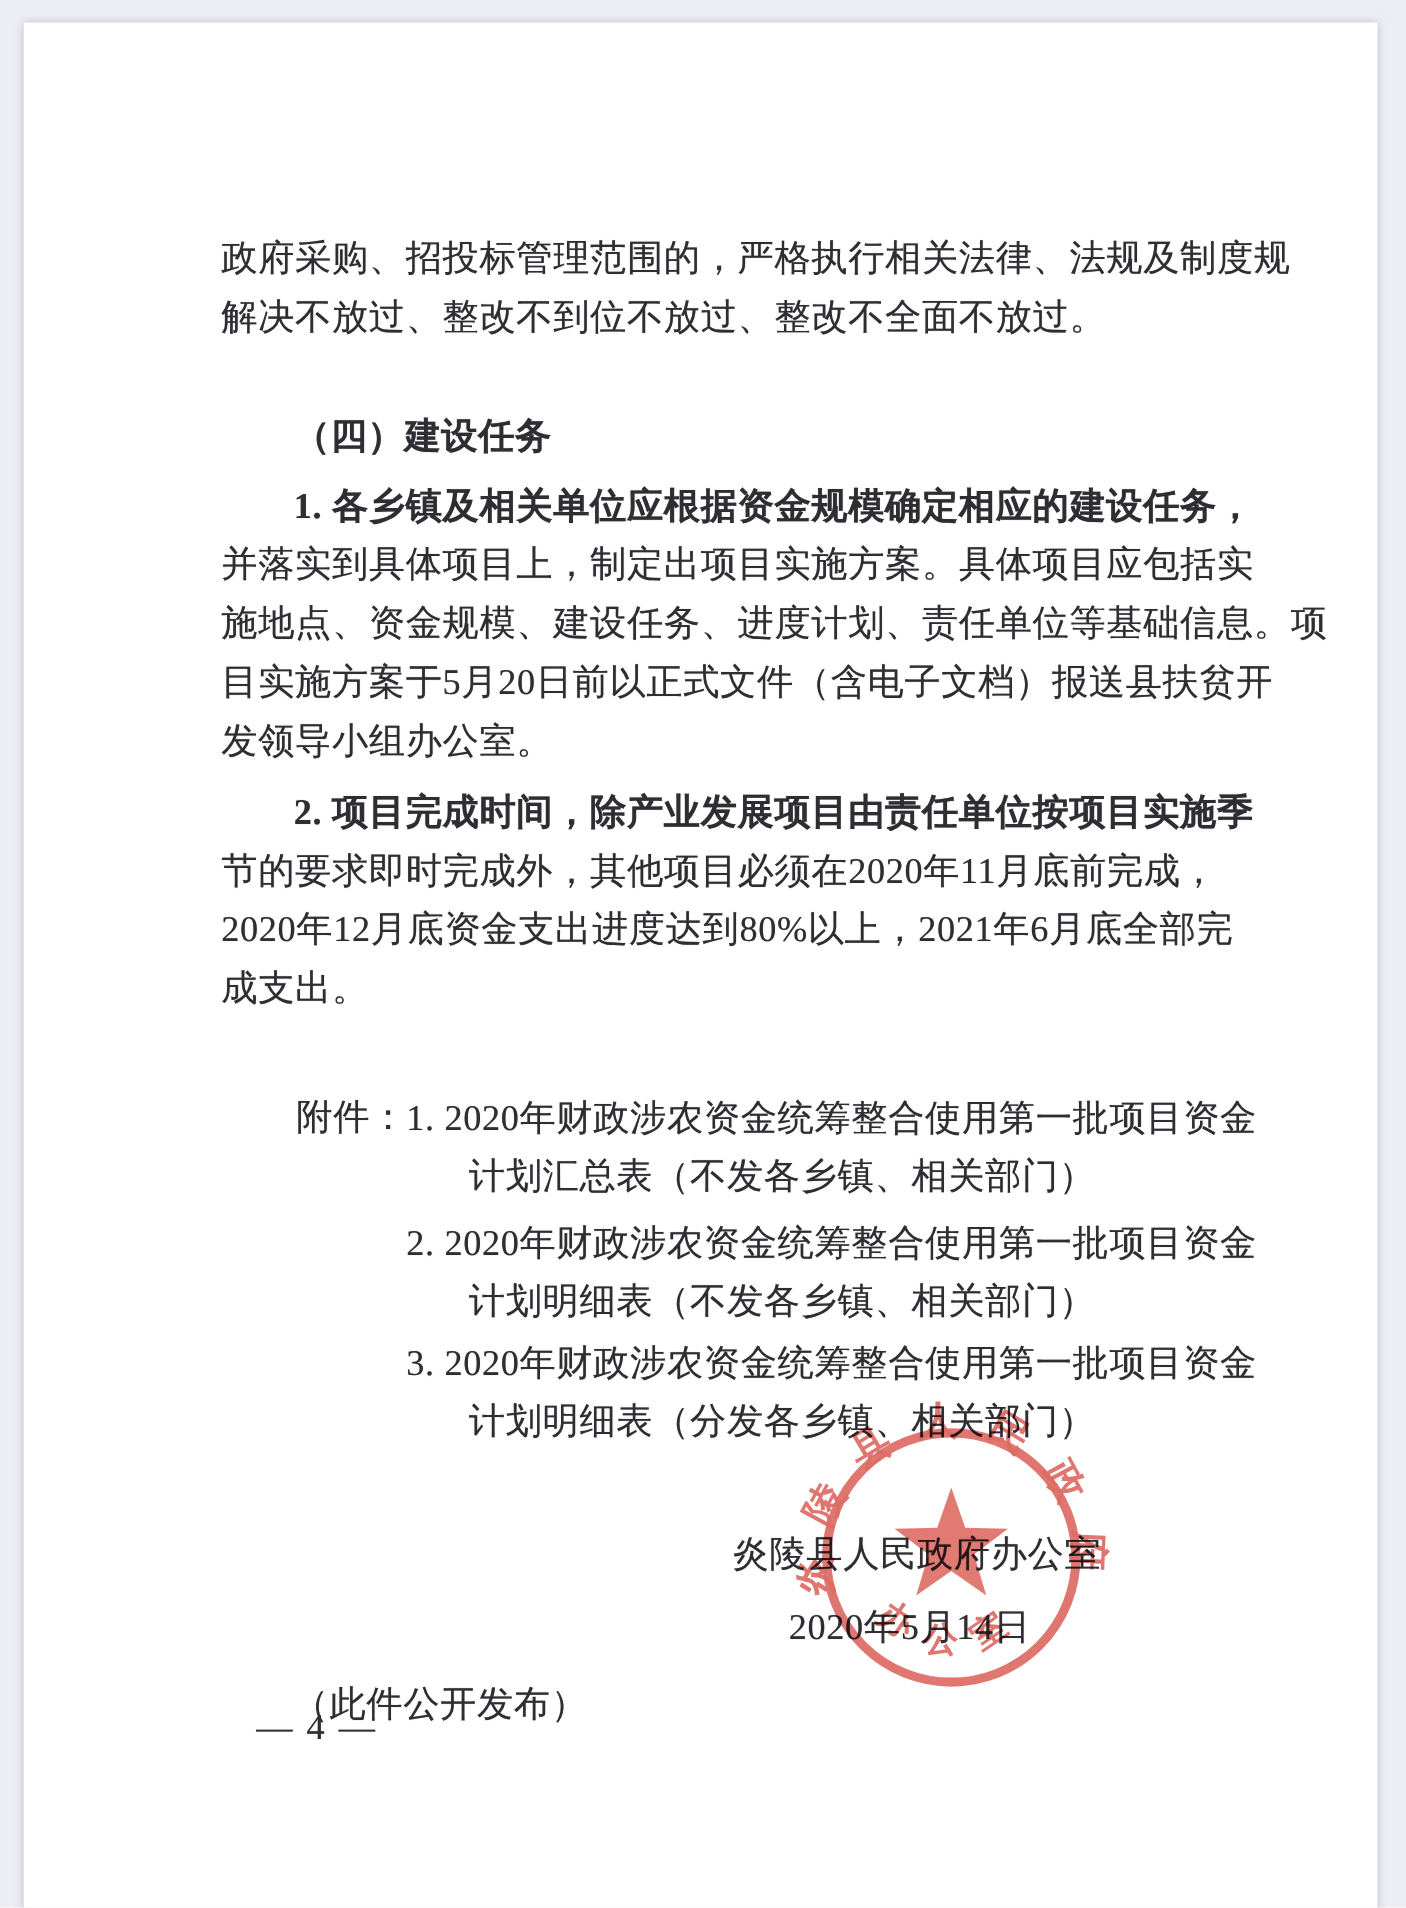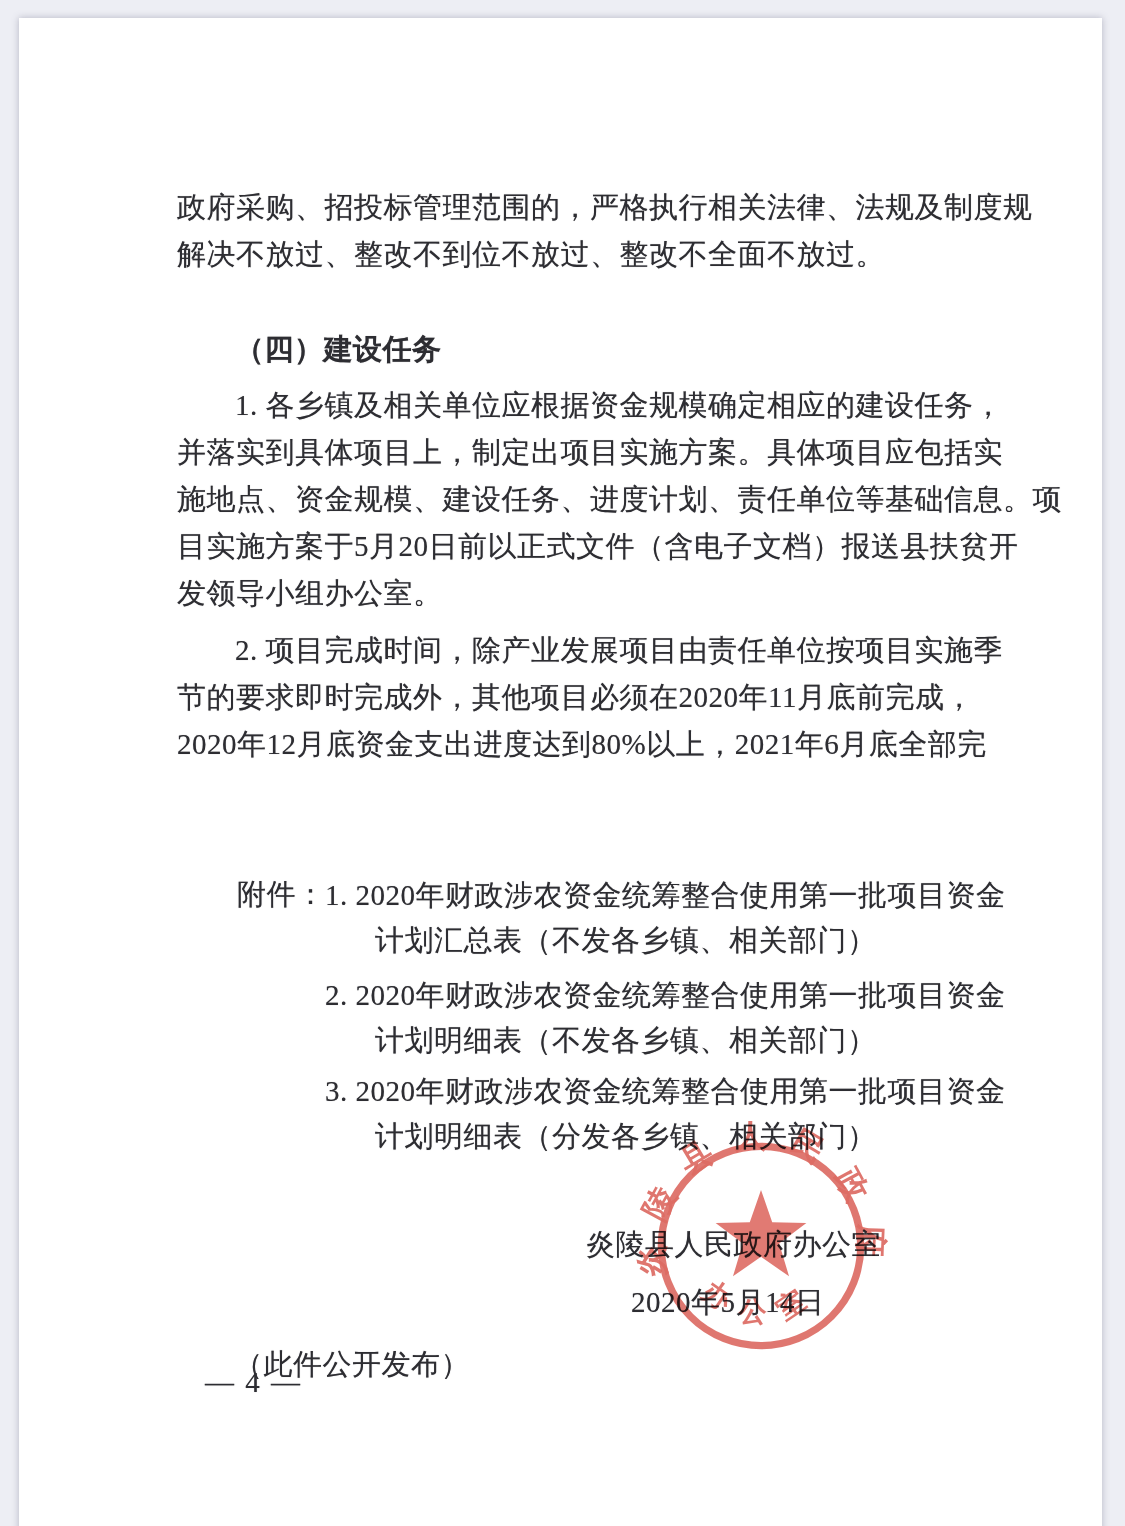"1. 各乡镇及相关单位应根据资金规模确定相应的建设任务，" .indent { font-weight: none -> bold }
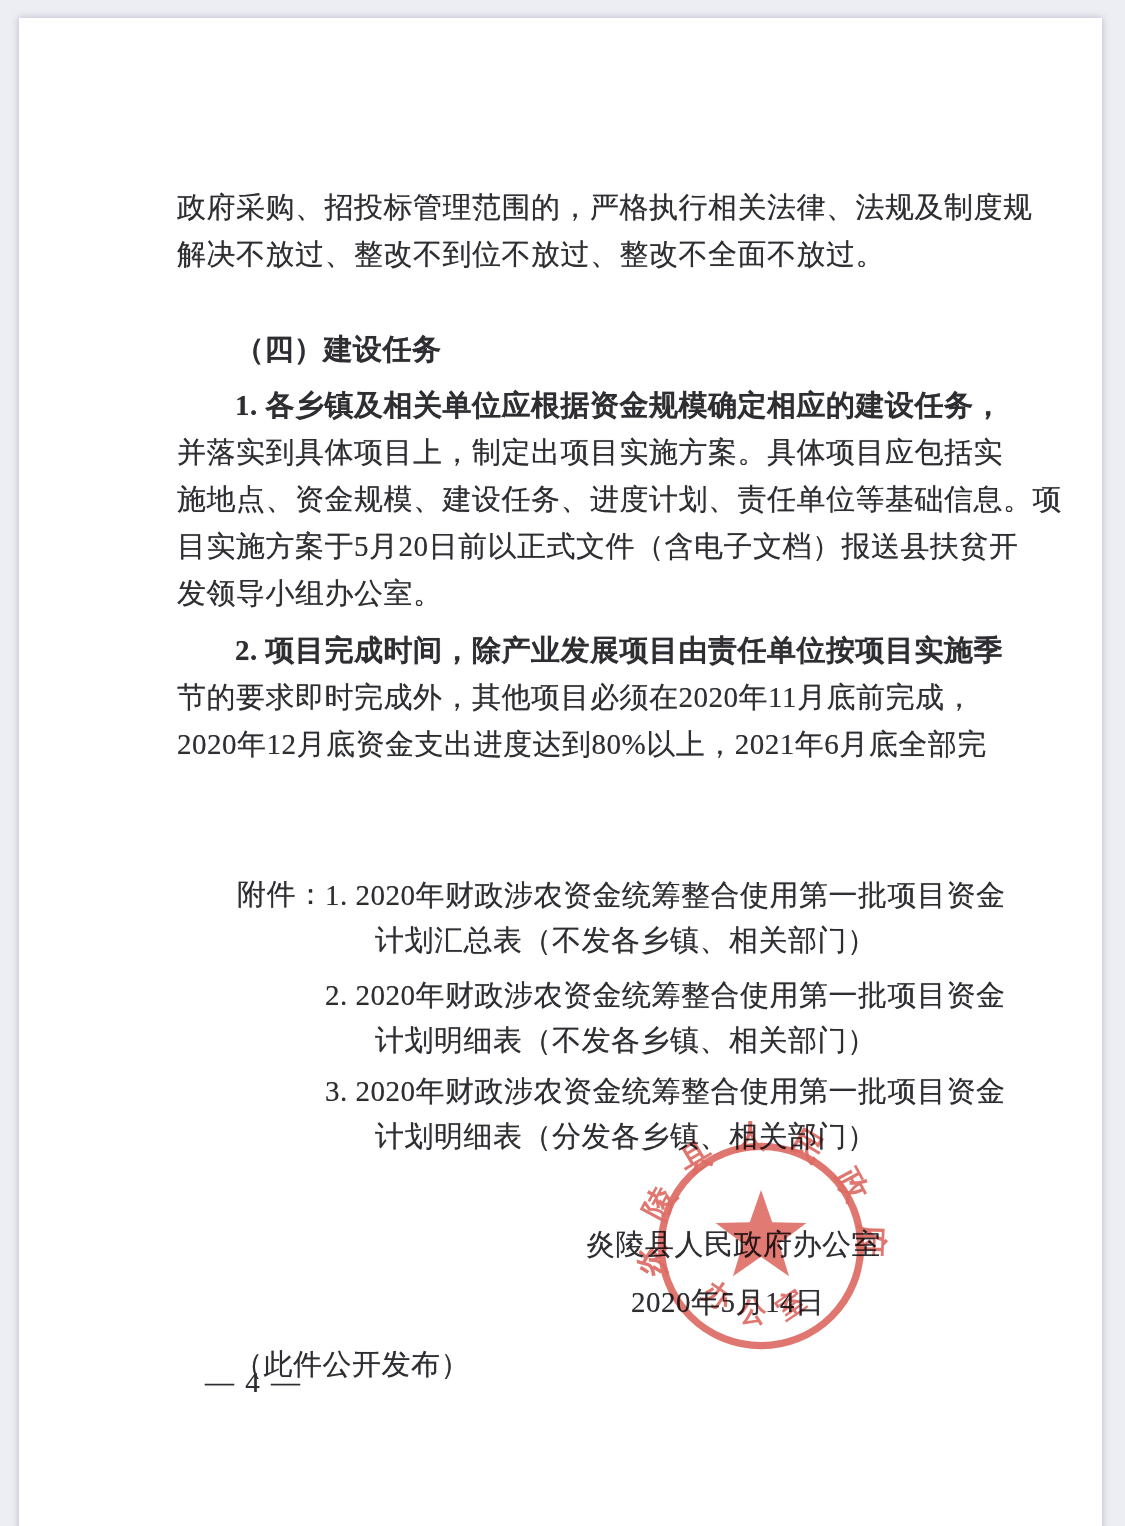"成支出。" div.line { html: none -> <div>成支出。</div> }
